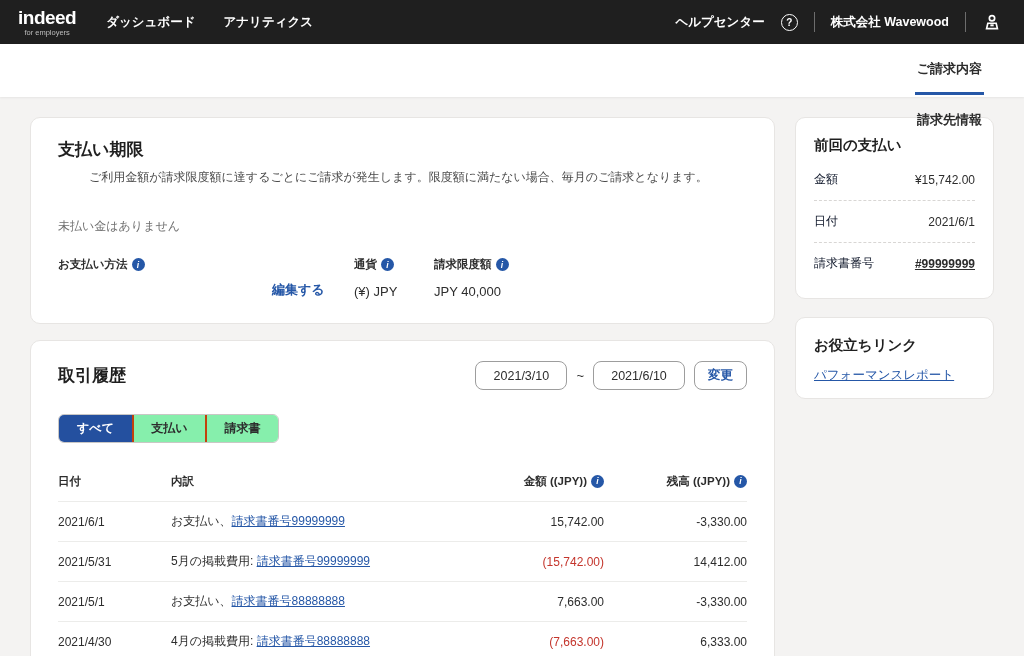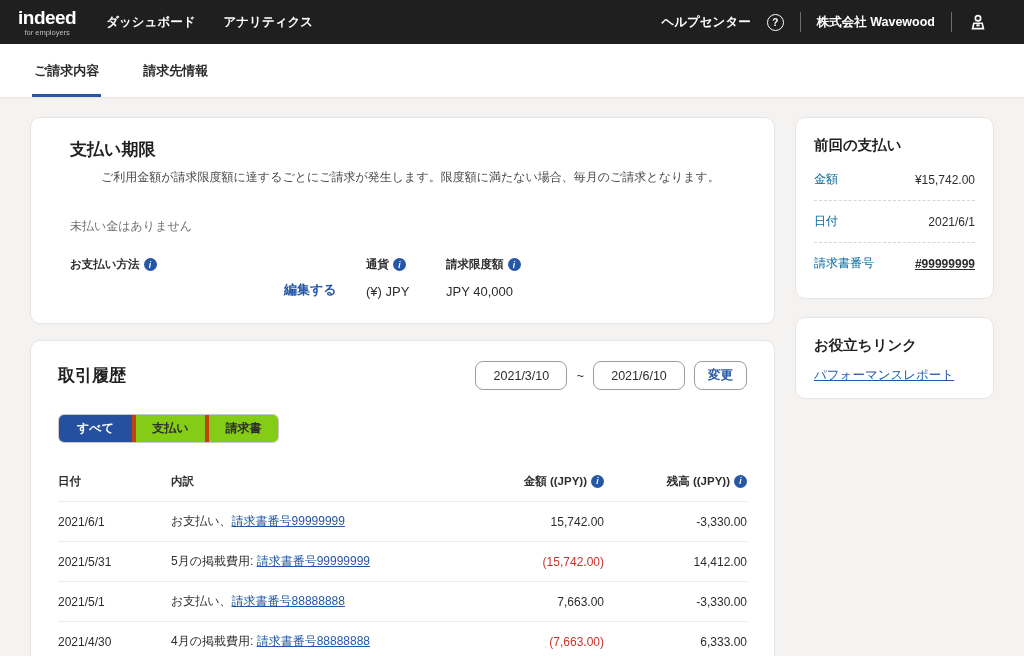"indeed" .navbar { padding: 0 36px 0 18px -> 0 22px 0 18px }
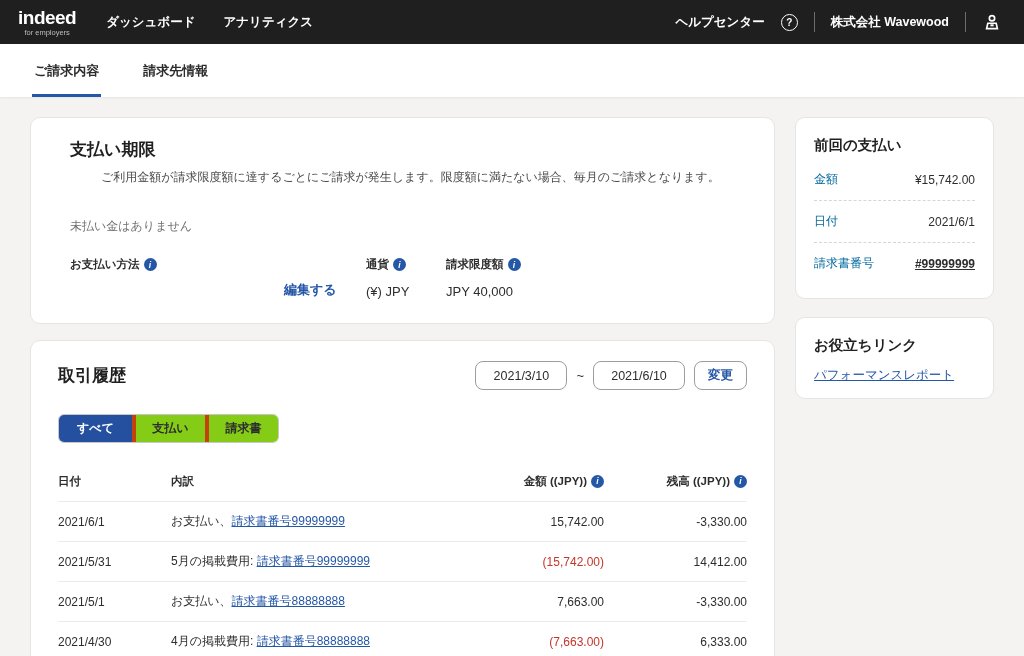"ご請求内容" .tabbar { flex-direction: none -> column; padding: 0 0 0 32px -> 0 0 0 24px }
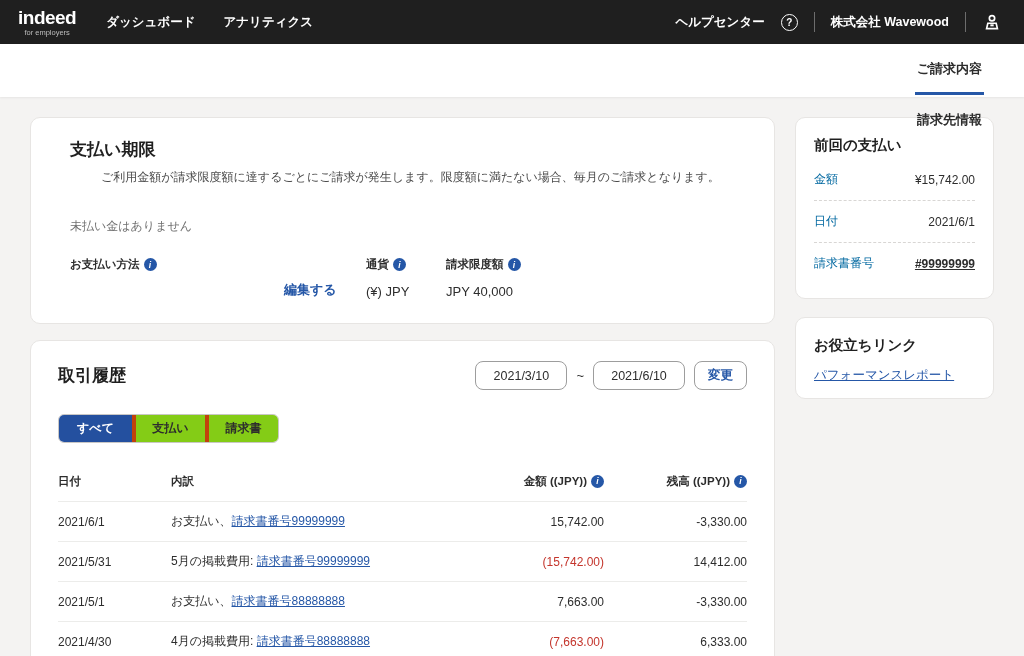"支払い期限" .pay-card { padding: 20px 39px 24px -> 20px 27px 24px }
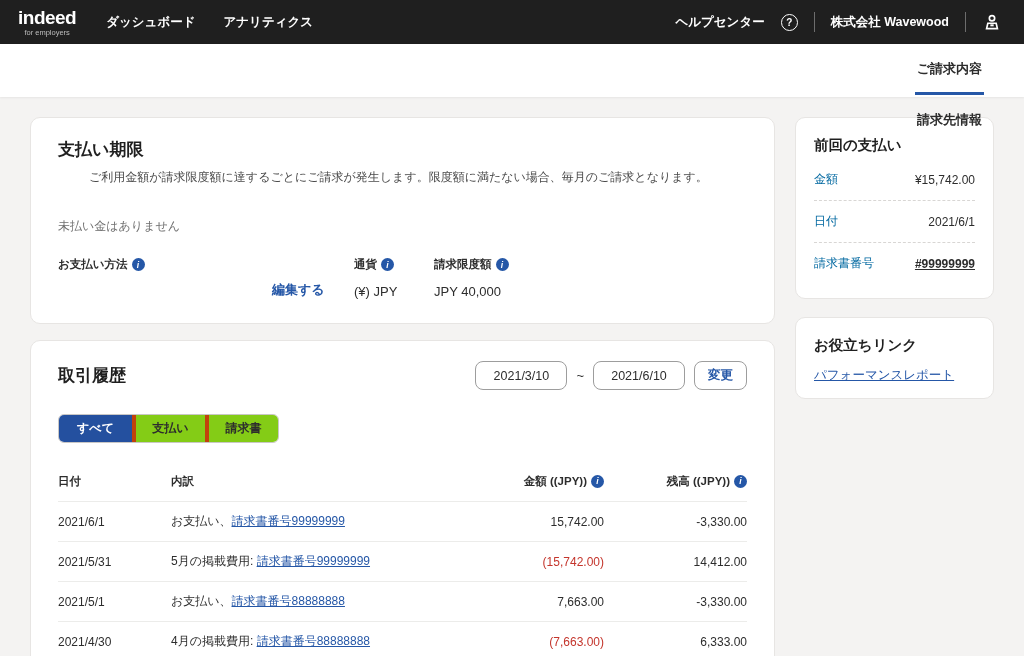"金額" .side-row .lbl { color: #0369a1 -> #0f172a }
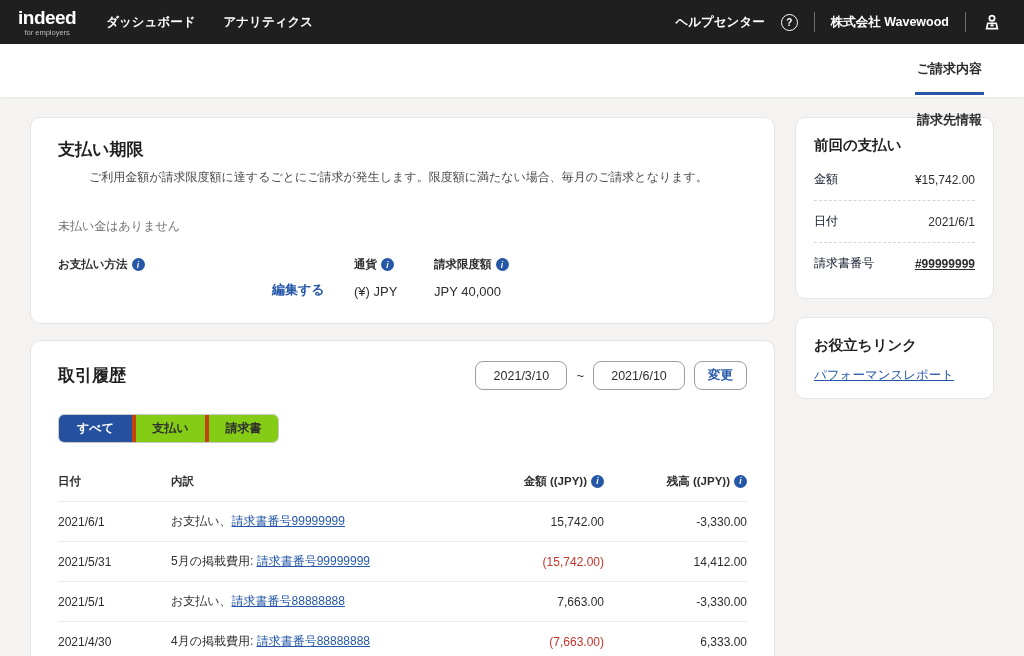"支払い" .segment { background: #84cc16 -> #86efac; border-left: 4px solid #c2410c -> 2px solid #c2410c }
